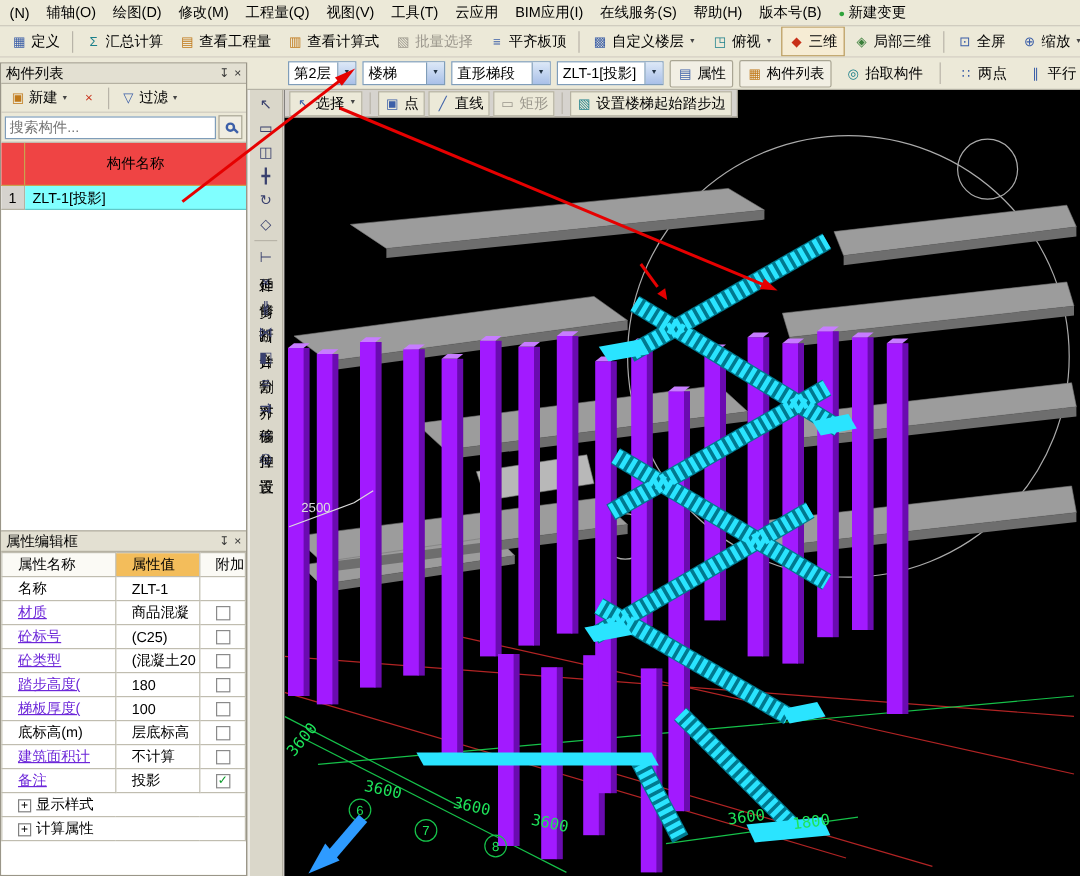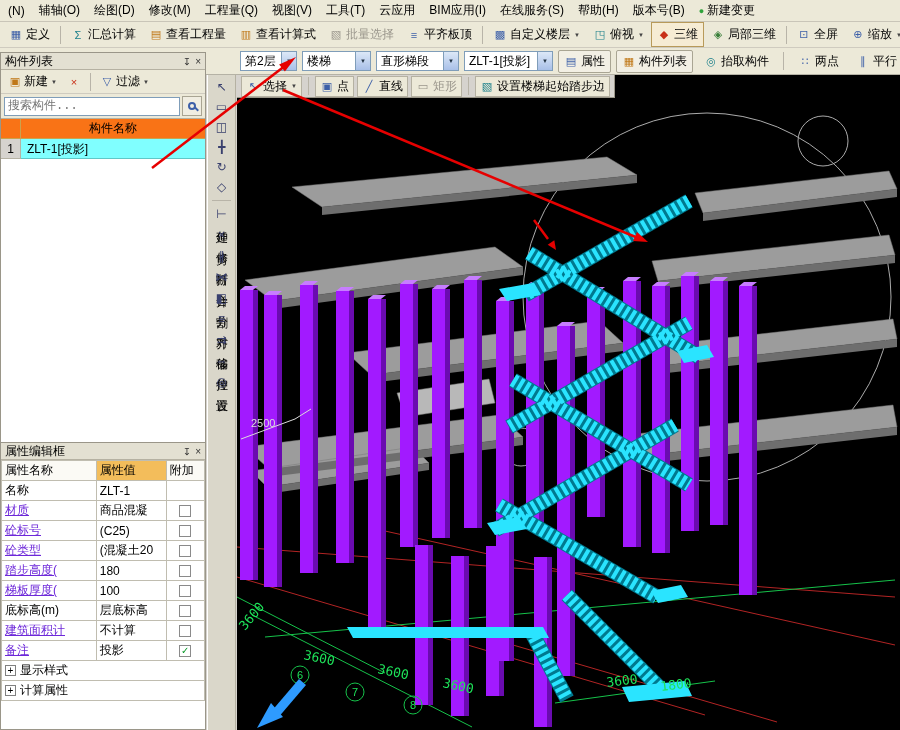"搜索构件..." .cl-search input { font-family: Liberation Mono, monospace -> Liberation Sans, sans-serif }
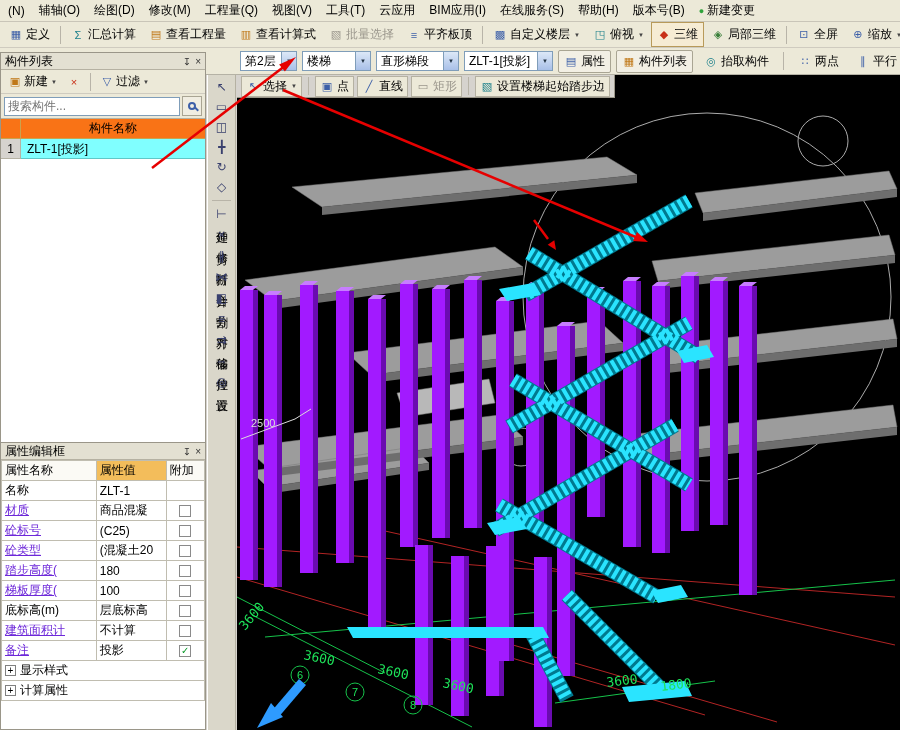"构件名称" .cl-hrow { background: #f97316 -> #ef4444; height: 20px -> 36px }
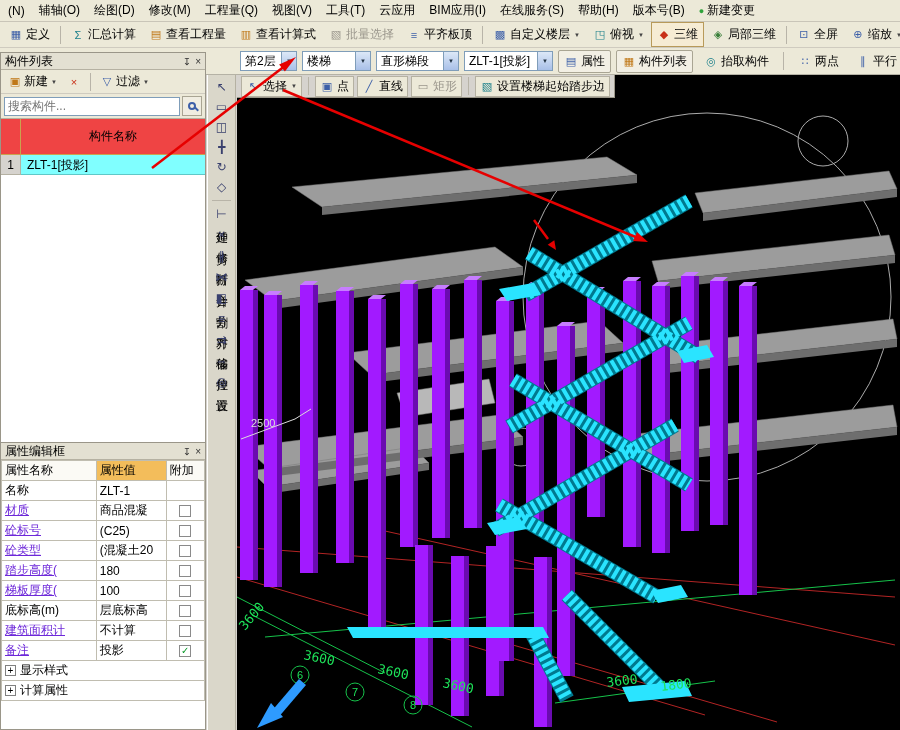"属性名称" .props td, .props th { padding: 0 3px -> 0 13px }
